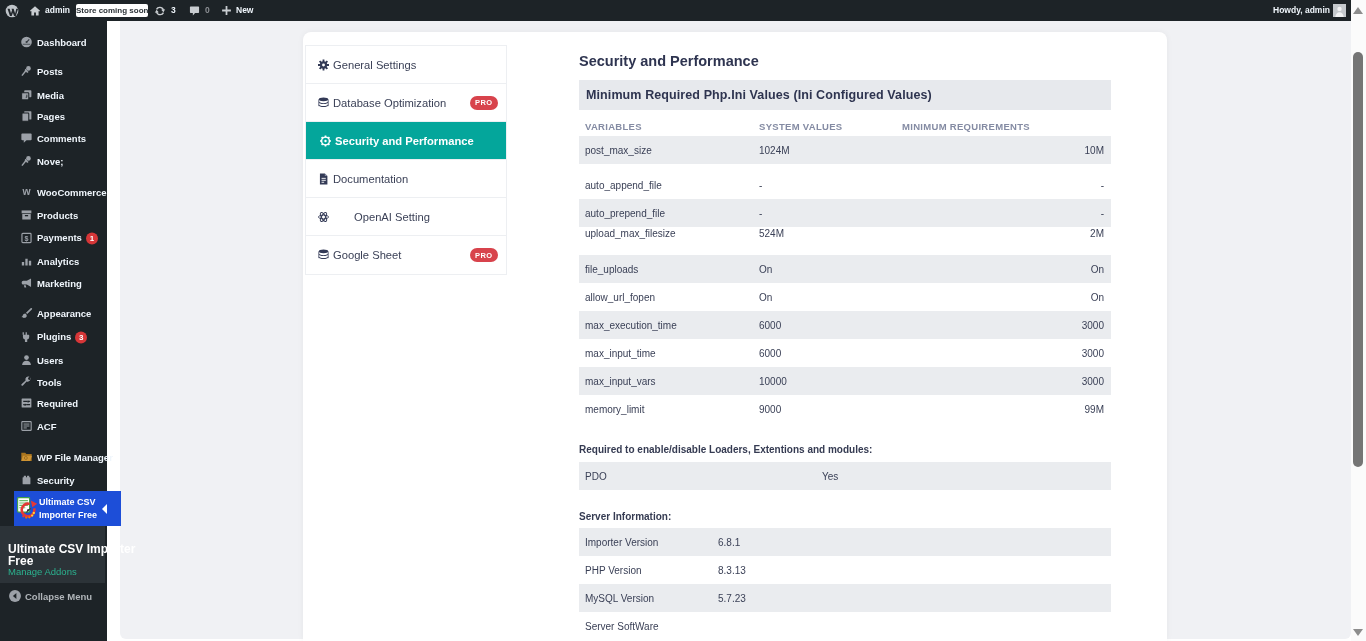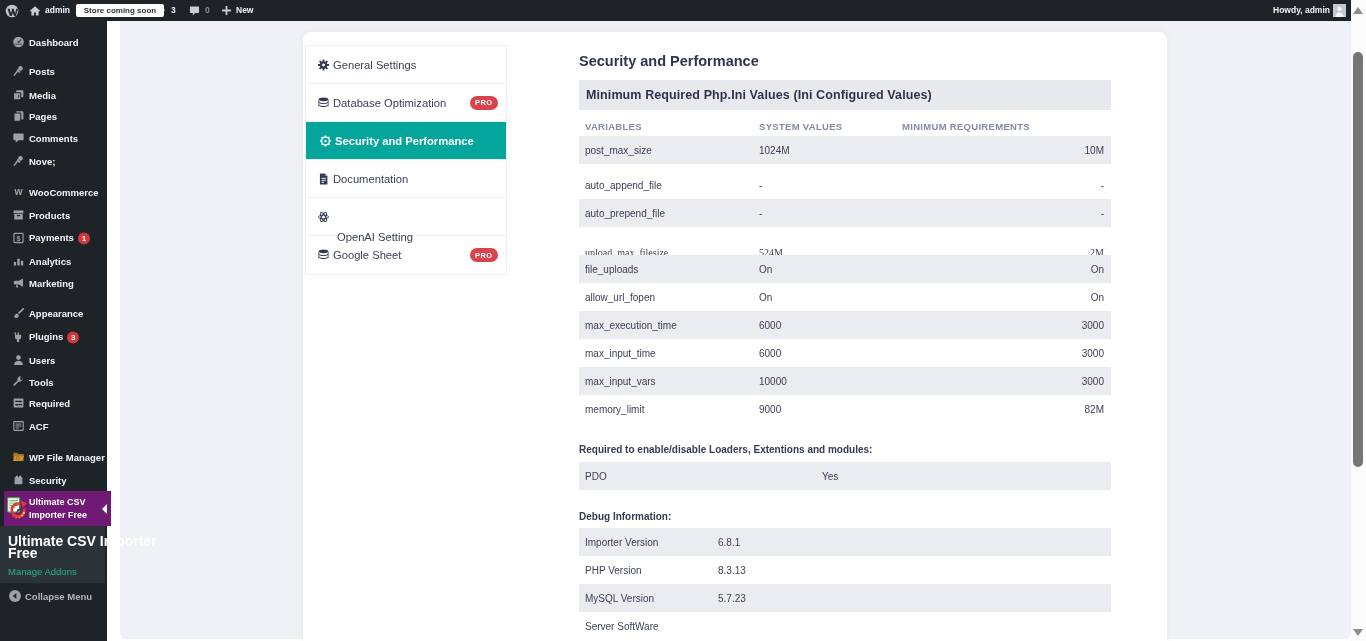"Store coming soon" #coming { width: 88px -> 72px }
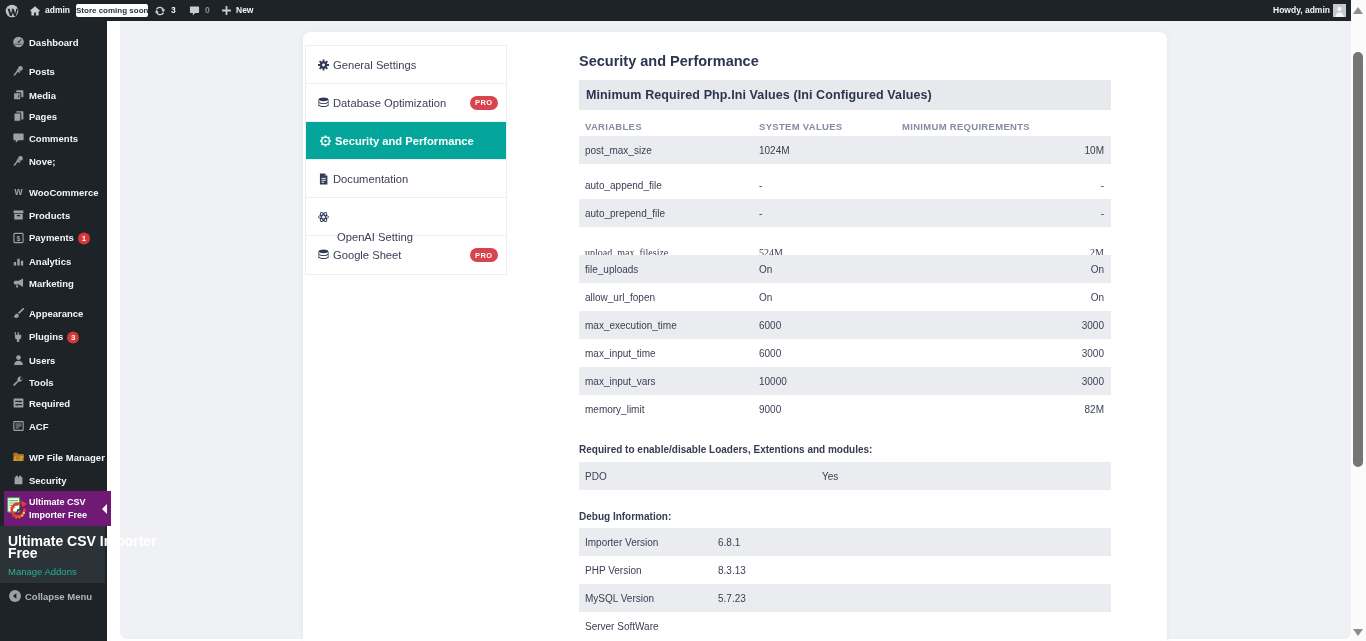"Dashboard" .mi { left: 4px -> 12px }
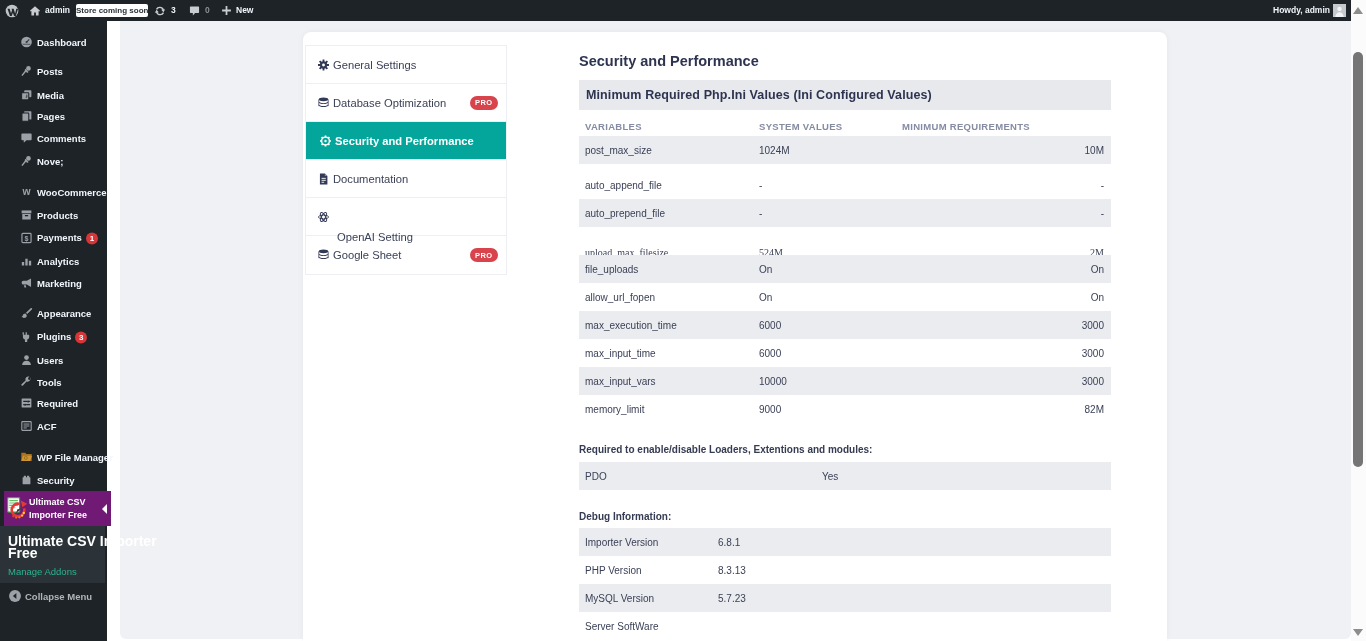"OpenAI Setting" span.tt { left: 31px -> 48px; margin-top: 20px -> none }
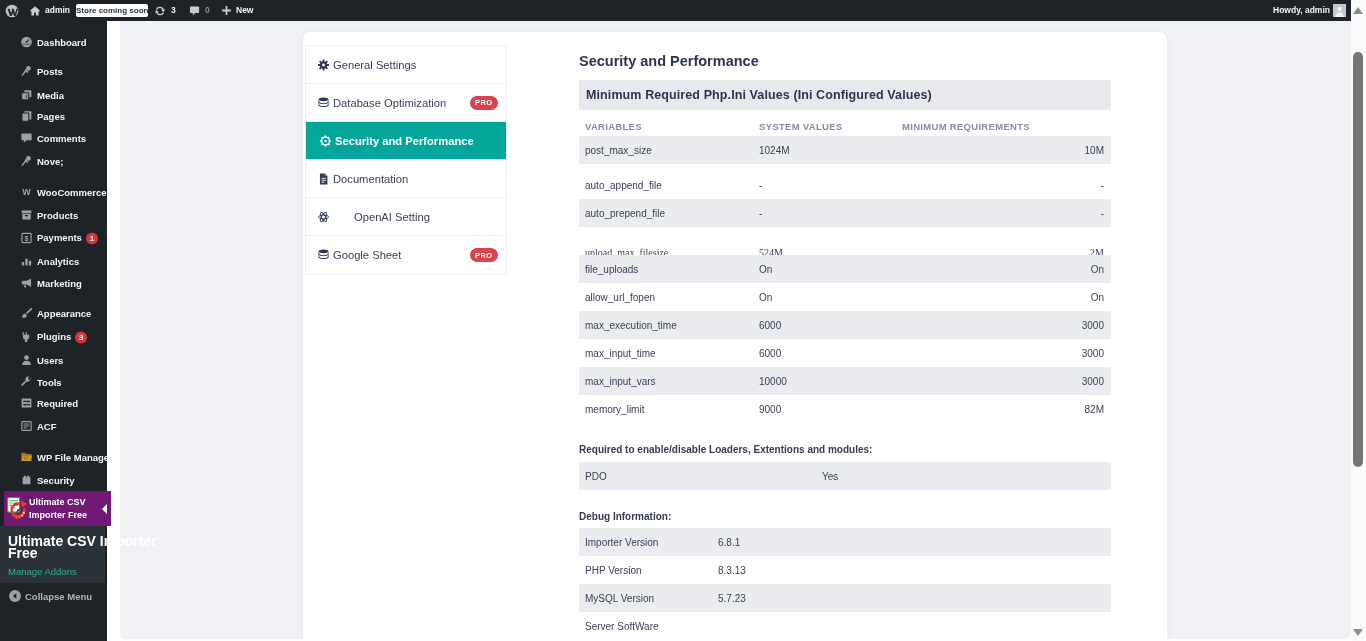"upload_max_filesize" div.trow { font-family: Liberation Serif, serif -> none; top: 238px -> 219px }
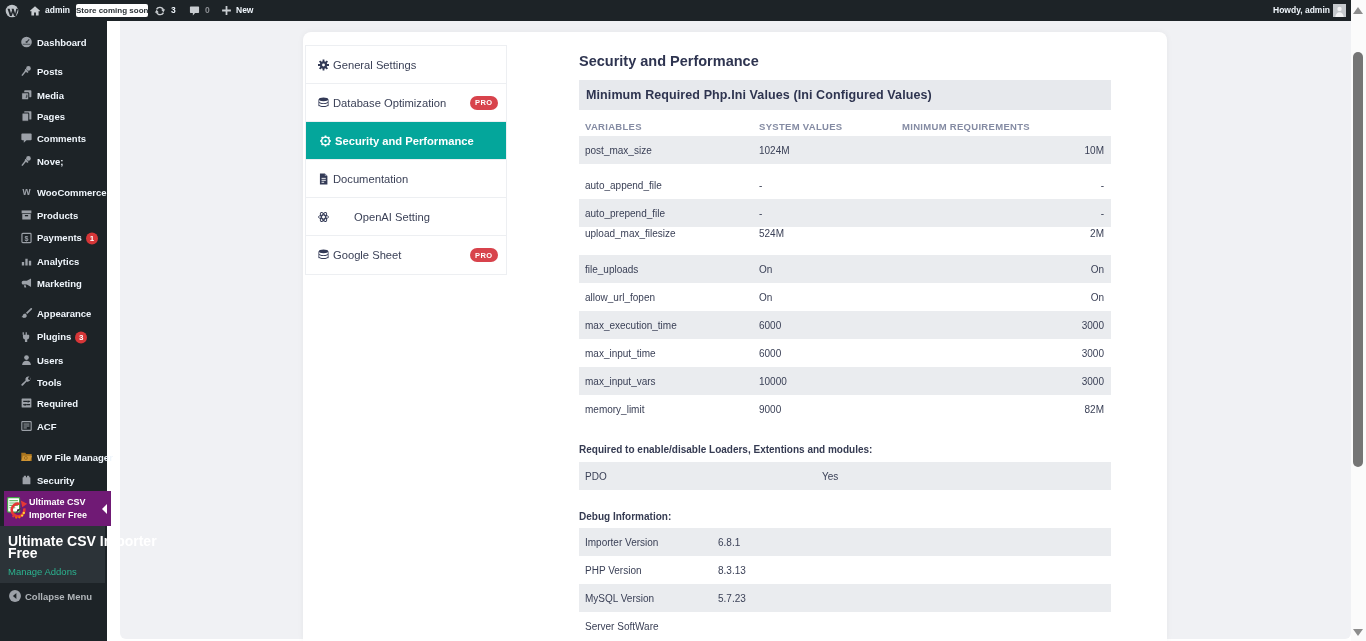"82M" span.c3 { text: 82M -> 99M }
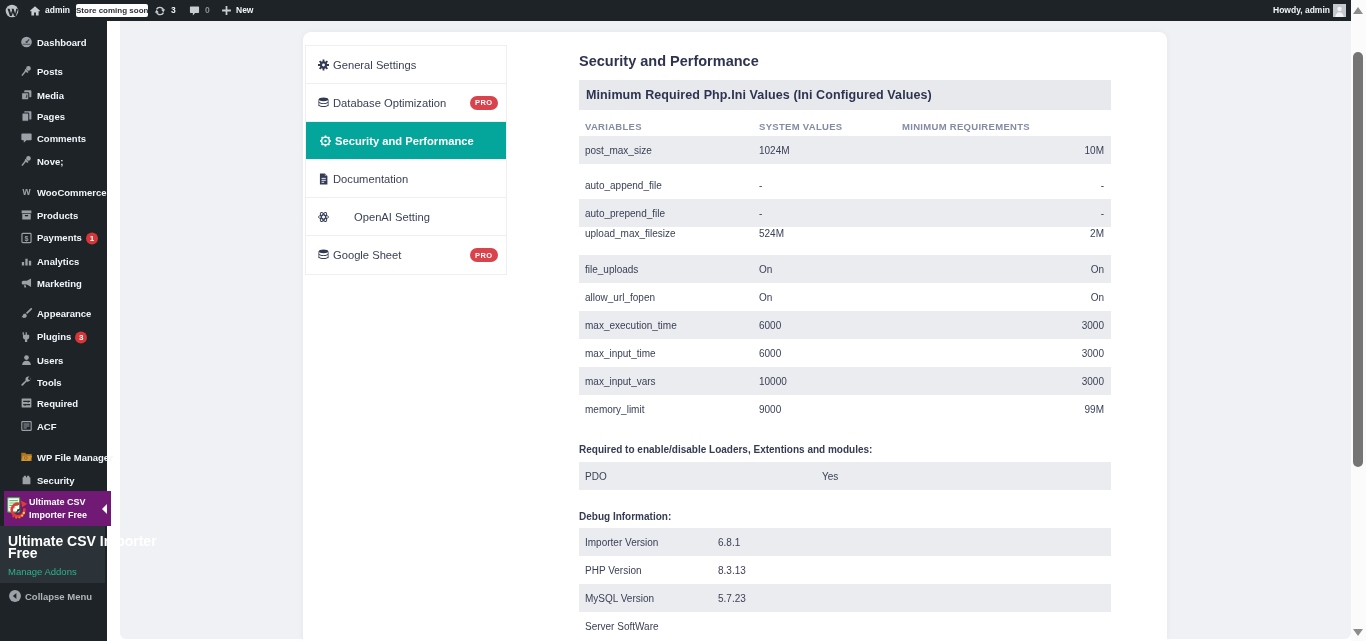"Ultimate CSV" #csvitem { background: #701a75 -> #1d4ed8; left: 4px -> 14px }
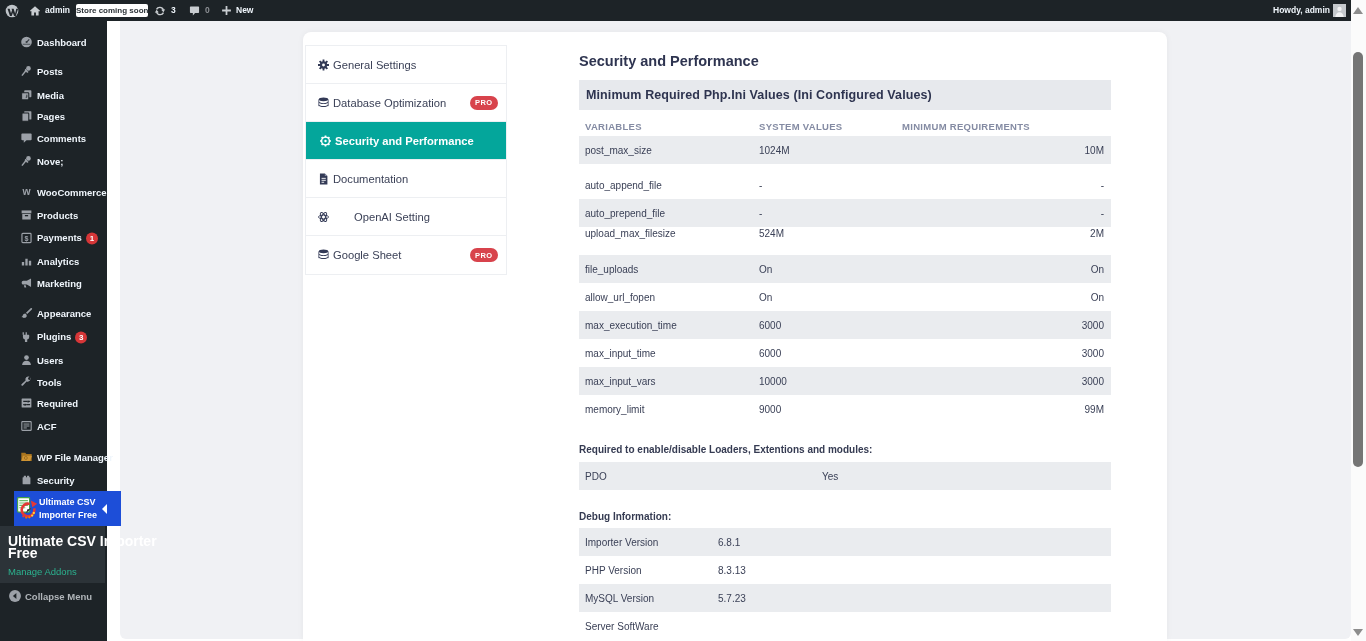"Debug Information:" div.sectitle { text: Debug -> Server }
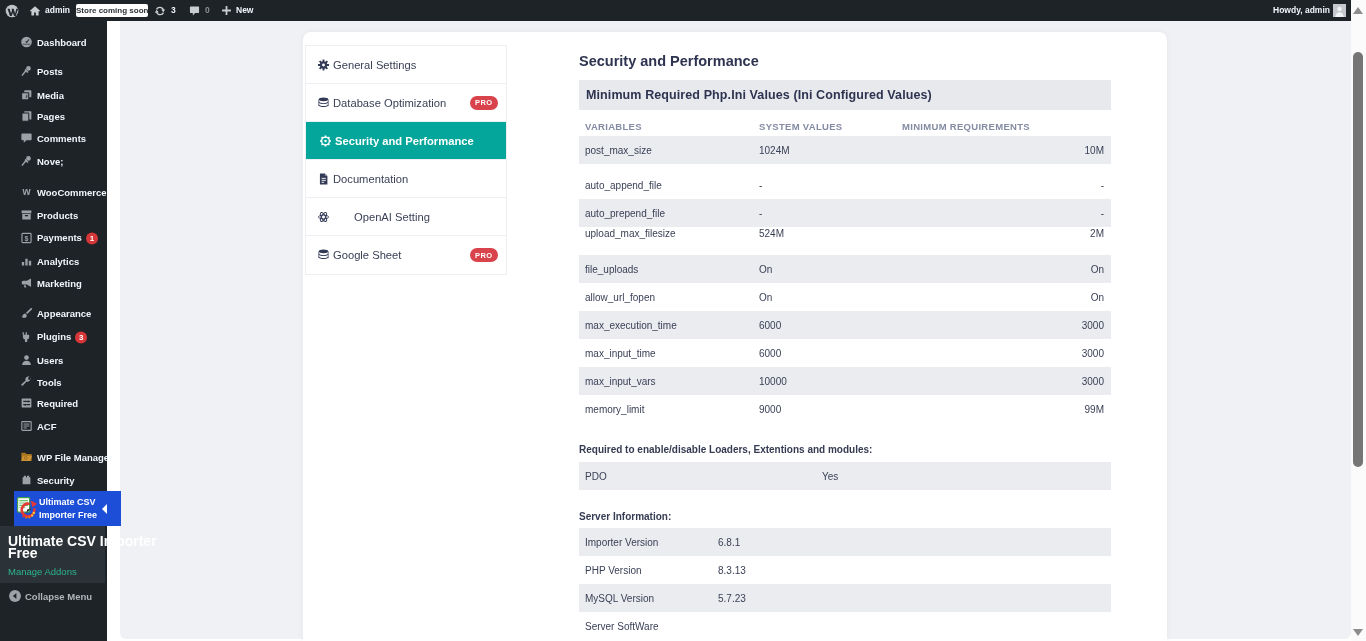"Ultimate CSV Importer" #submenu .t1 { font-size: 14px -> 12px; top: 9px -> 17px }
